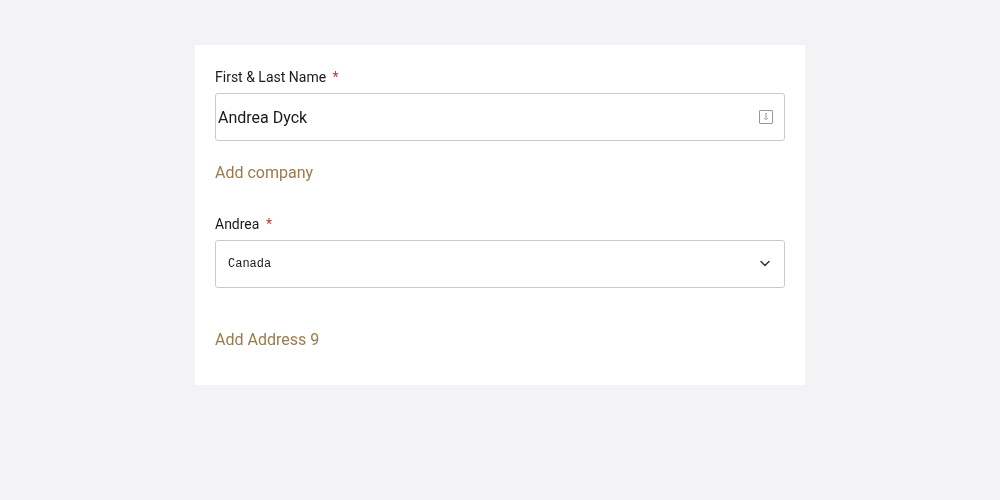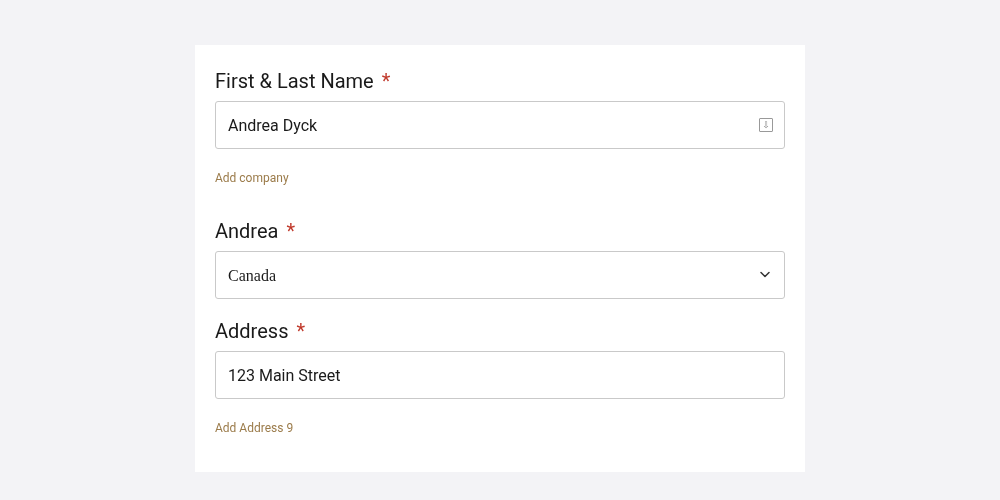"First & Last Name *" .label { font-size: 20px -> 14px }
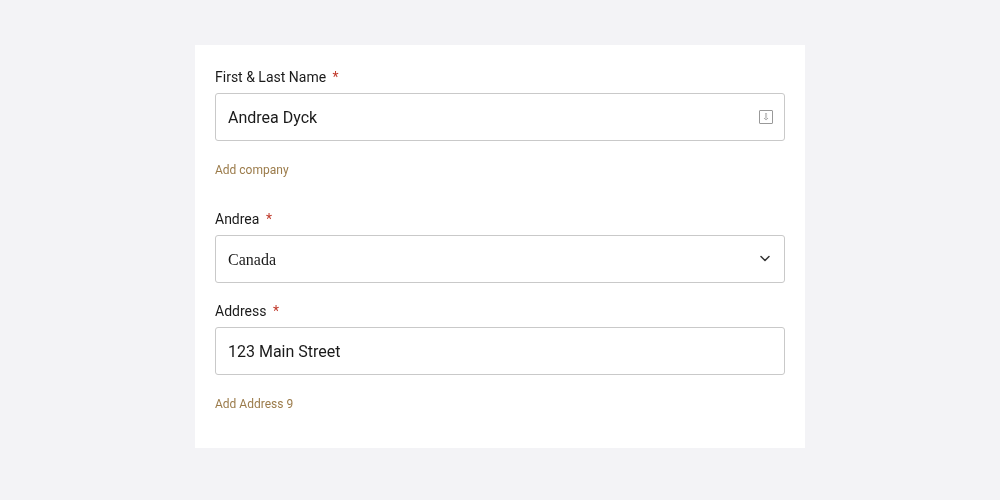"Andrea Dyck" .text-input { padding: 0 12px -> 0 2px }
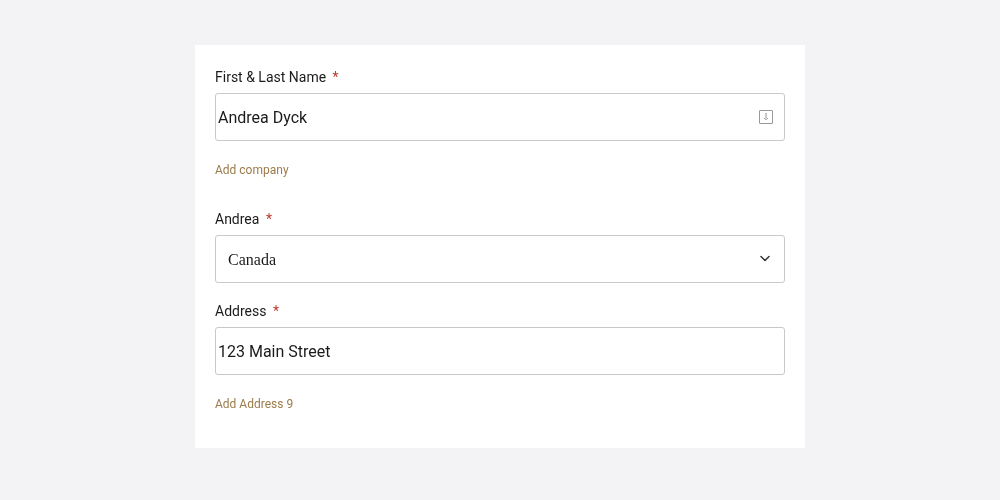"Add company" .link-btn { font-size: 12px -> 16px }
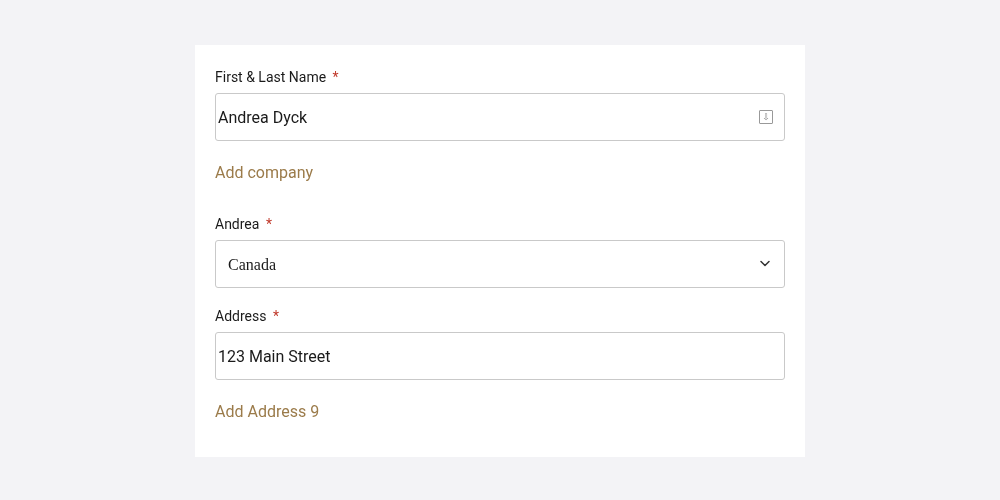"Canada" .select-input { font-family: Liberation Serif, serif -> Liberation Mono, monospace; font-size: 16px -> 12px }
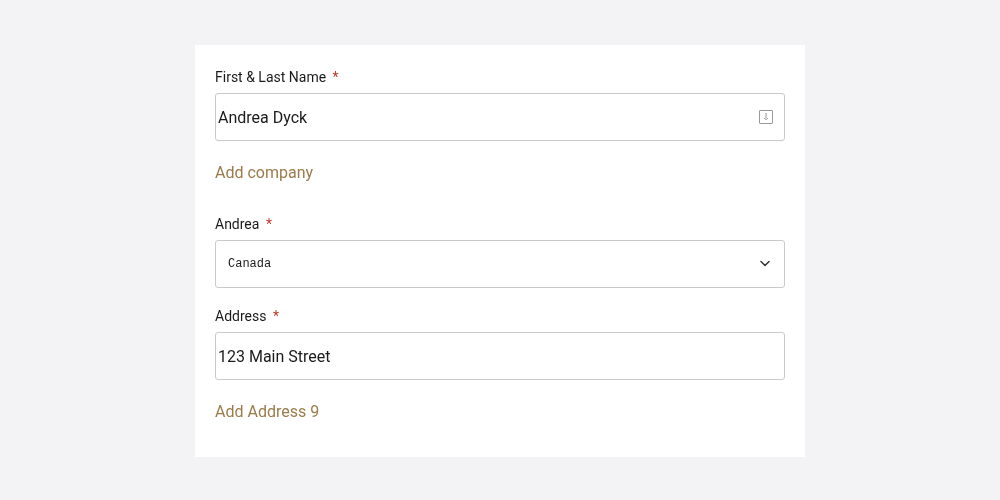"Address *" div.field-group { html: <div> <label> <span>Address</span> <span>*</span> </label> <div> <input> </div> </div> -> none }
